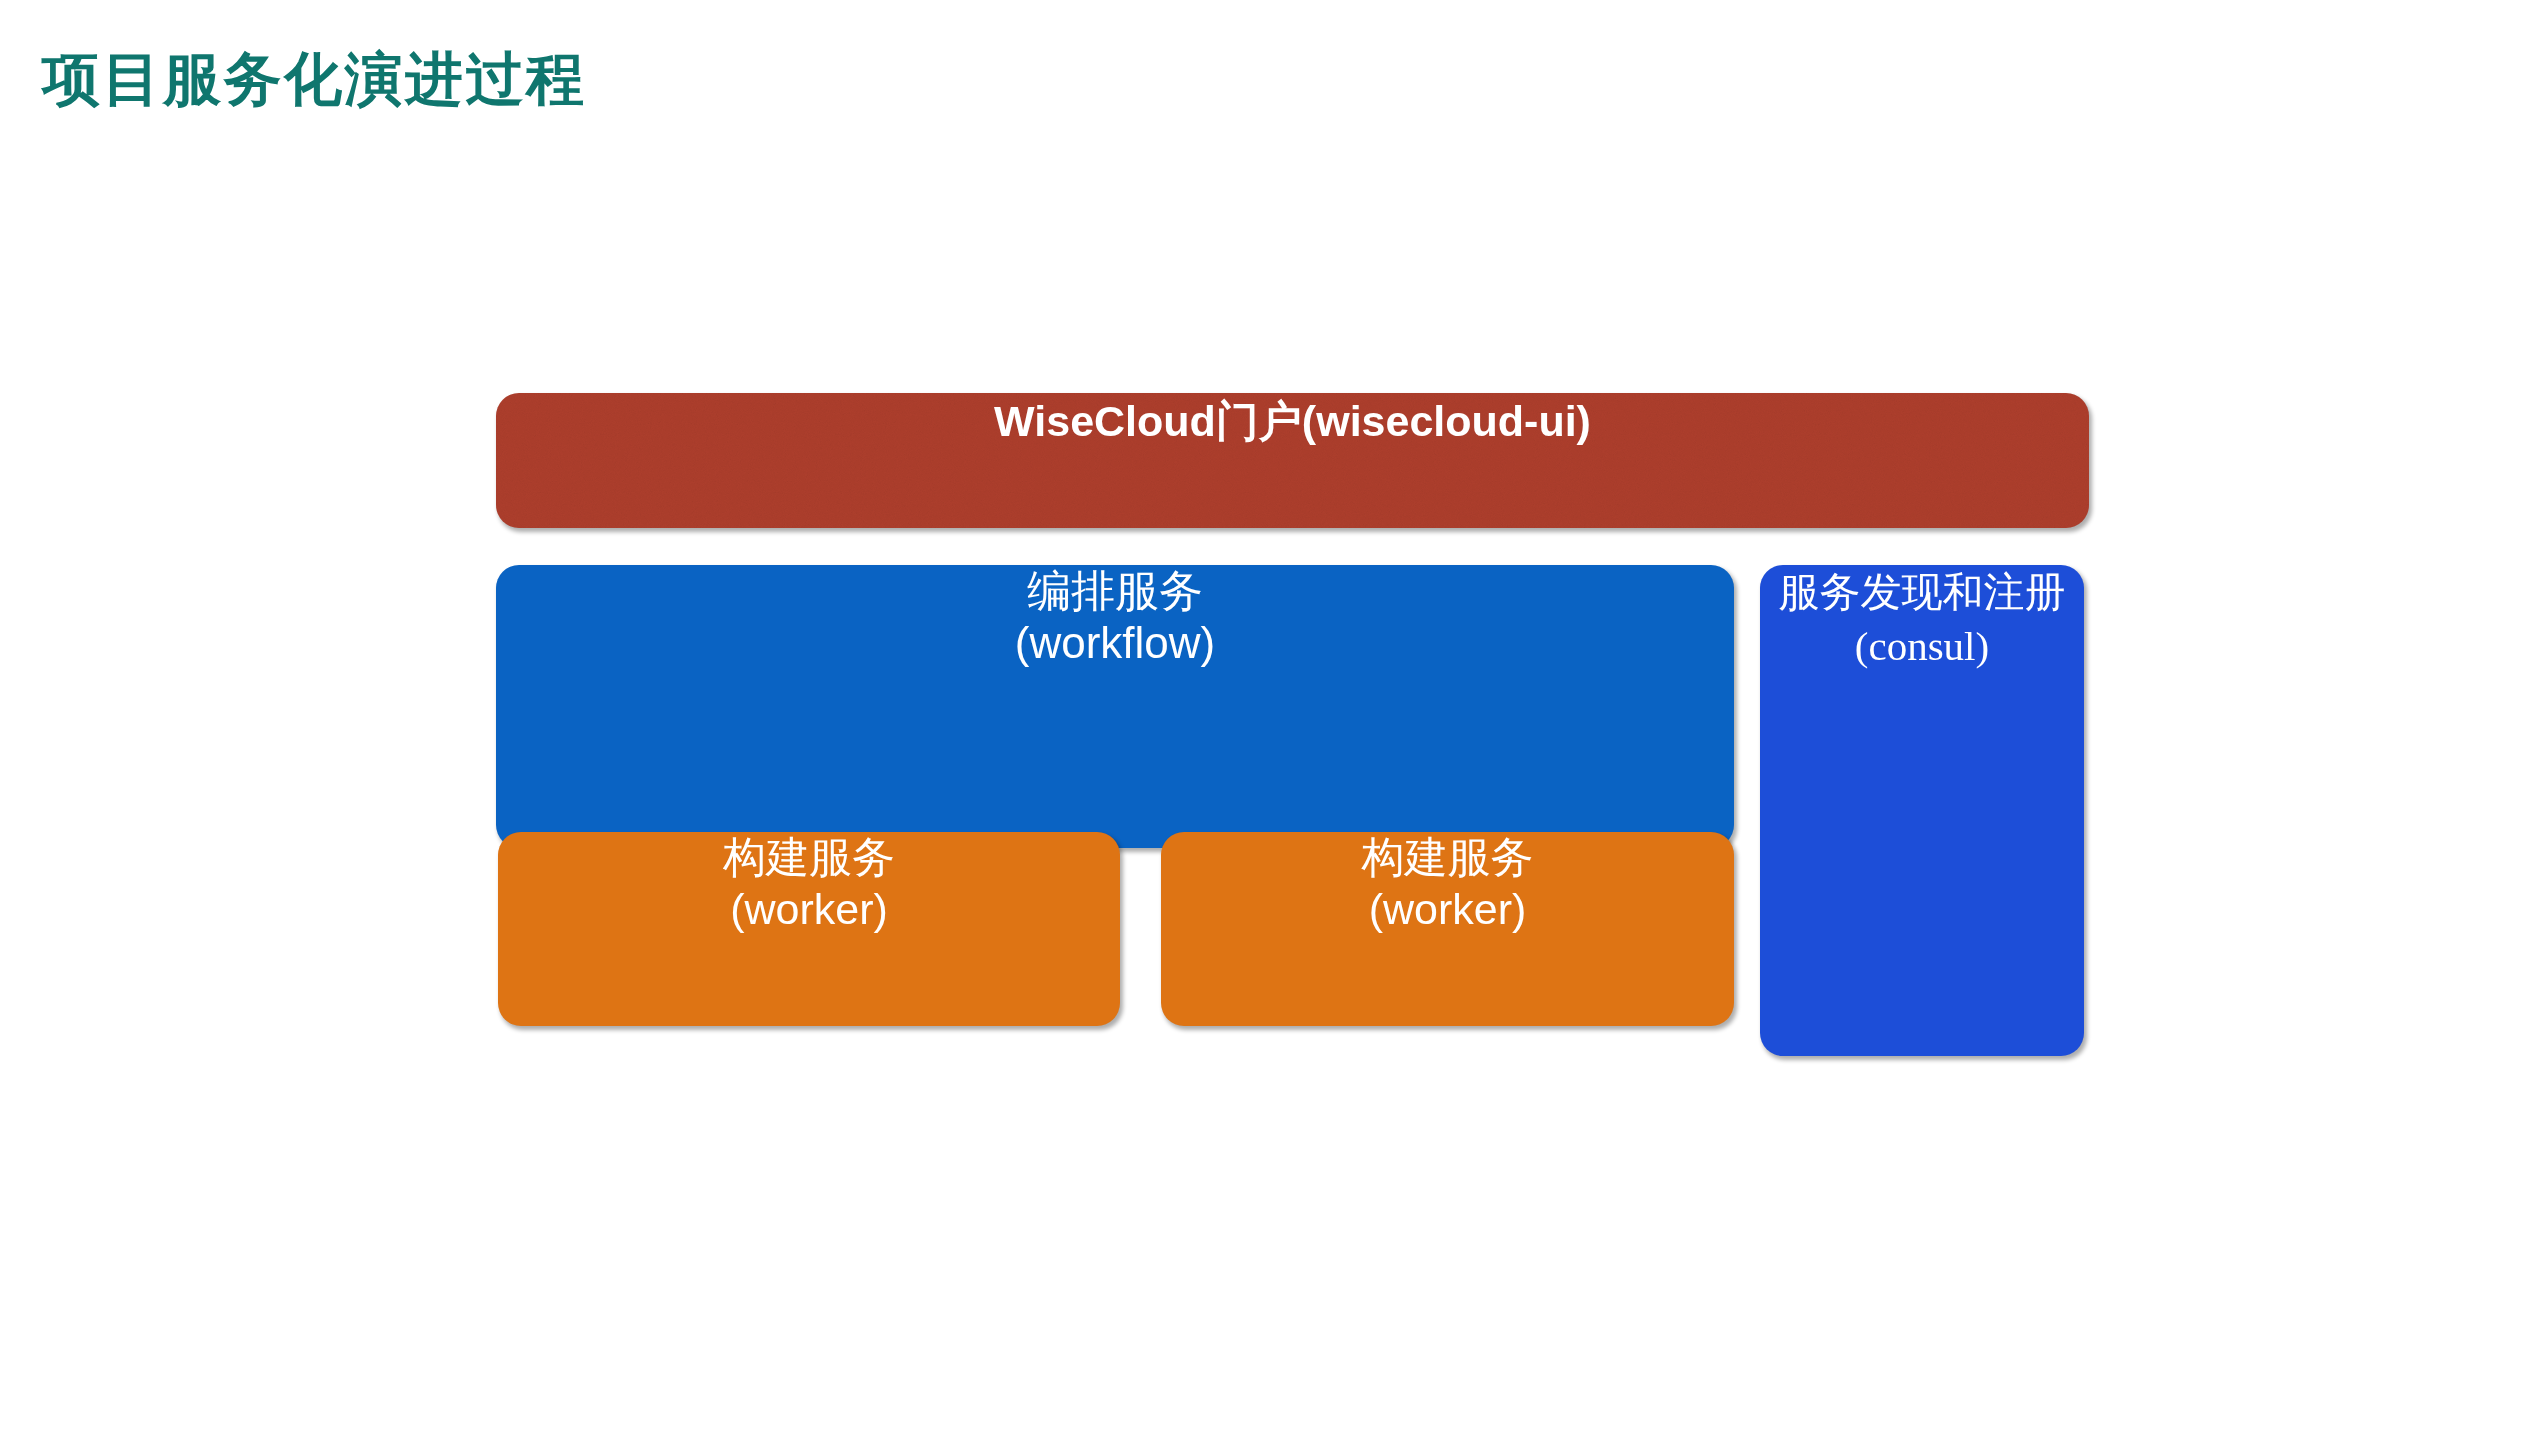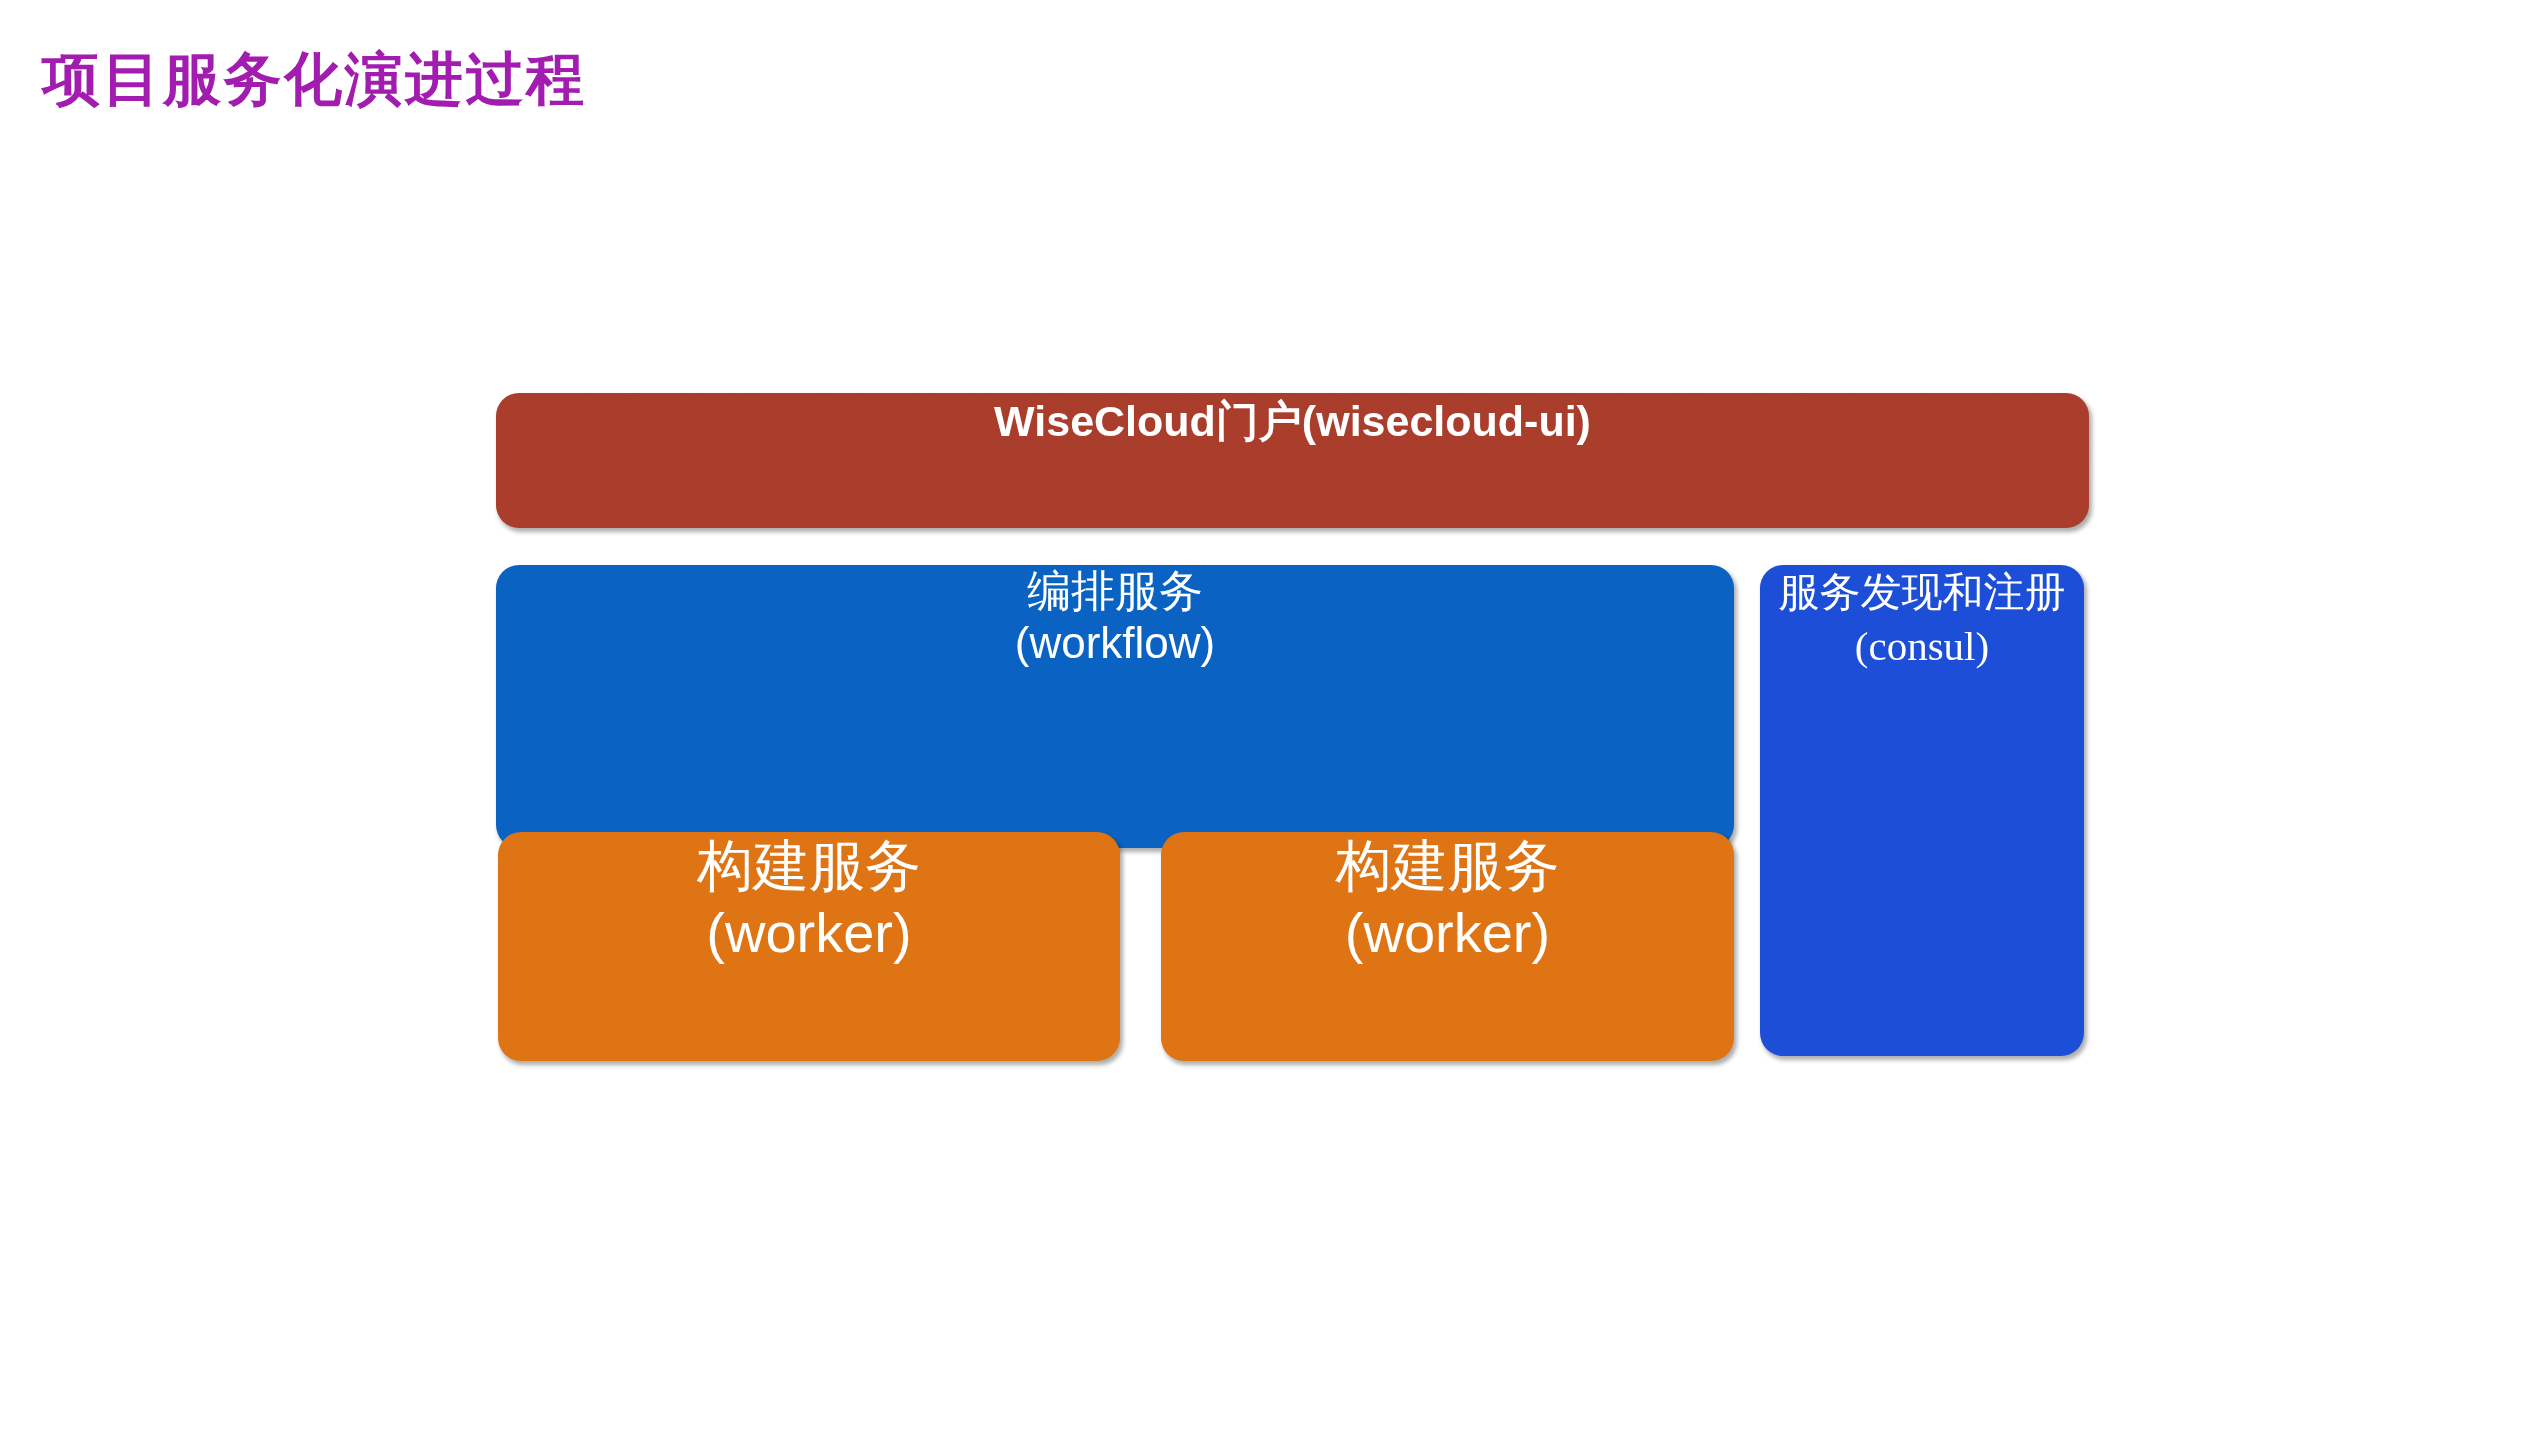"项目服务化演进过程" div.slide-title { color: #a21caf -> #0f766e }
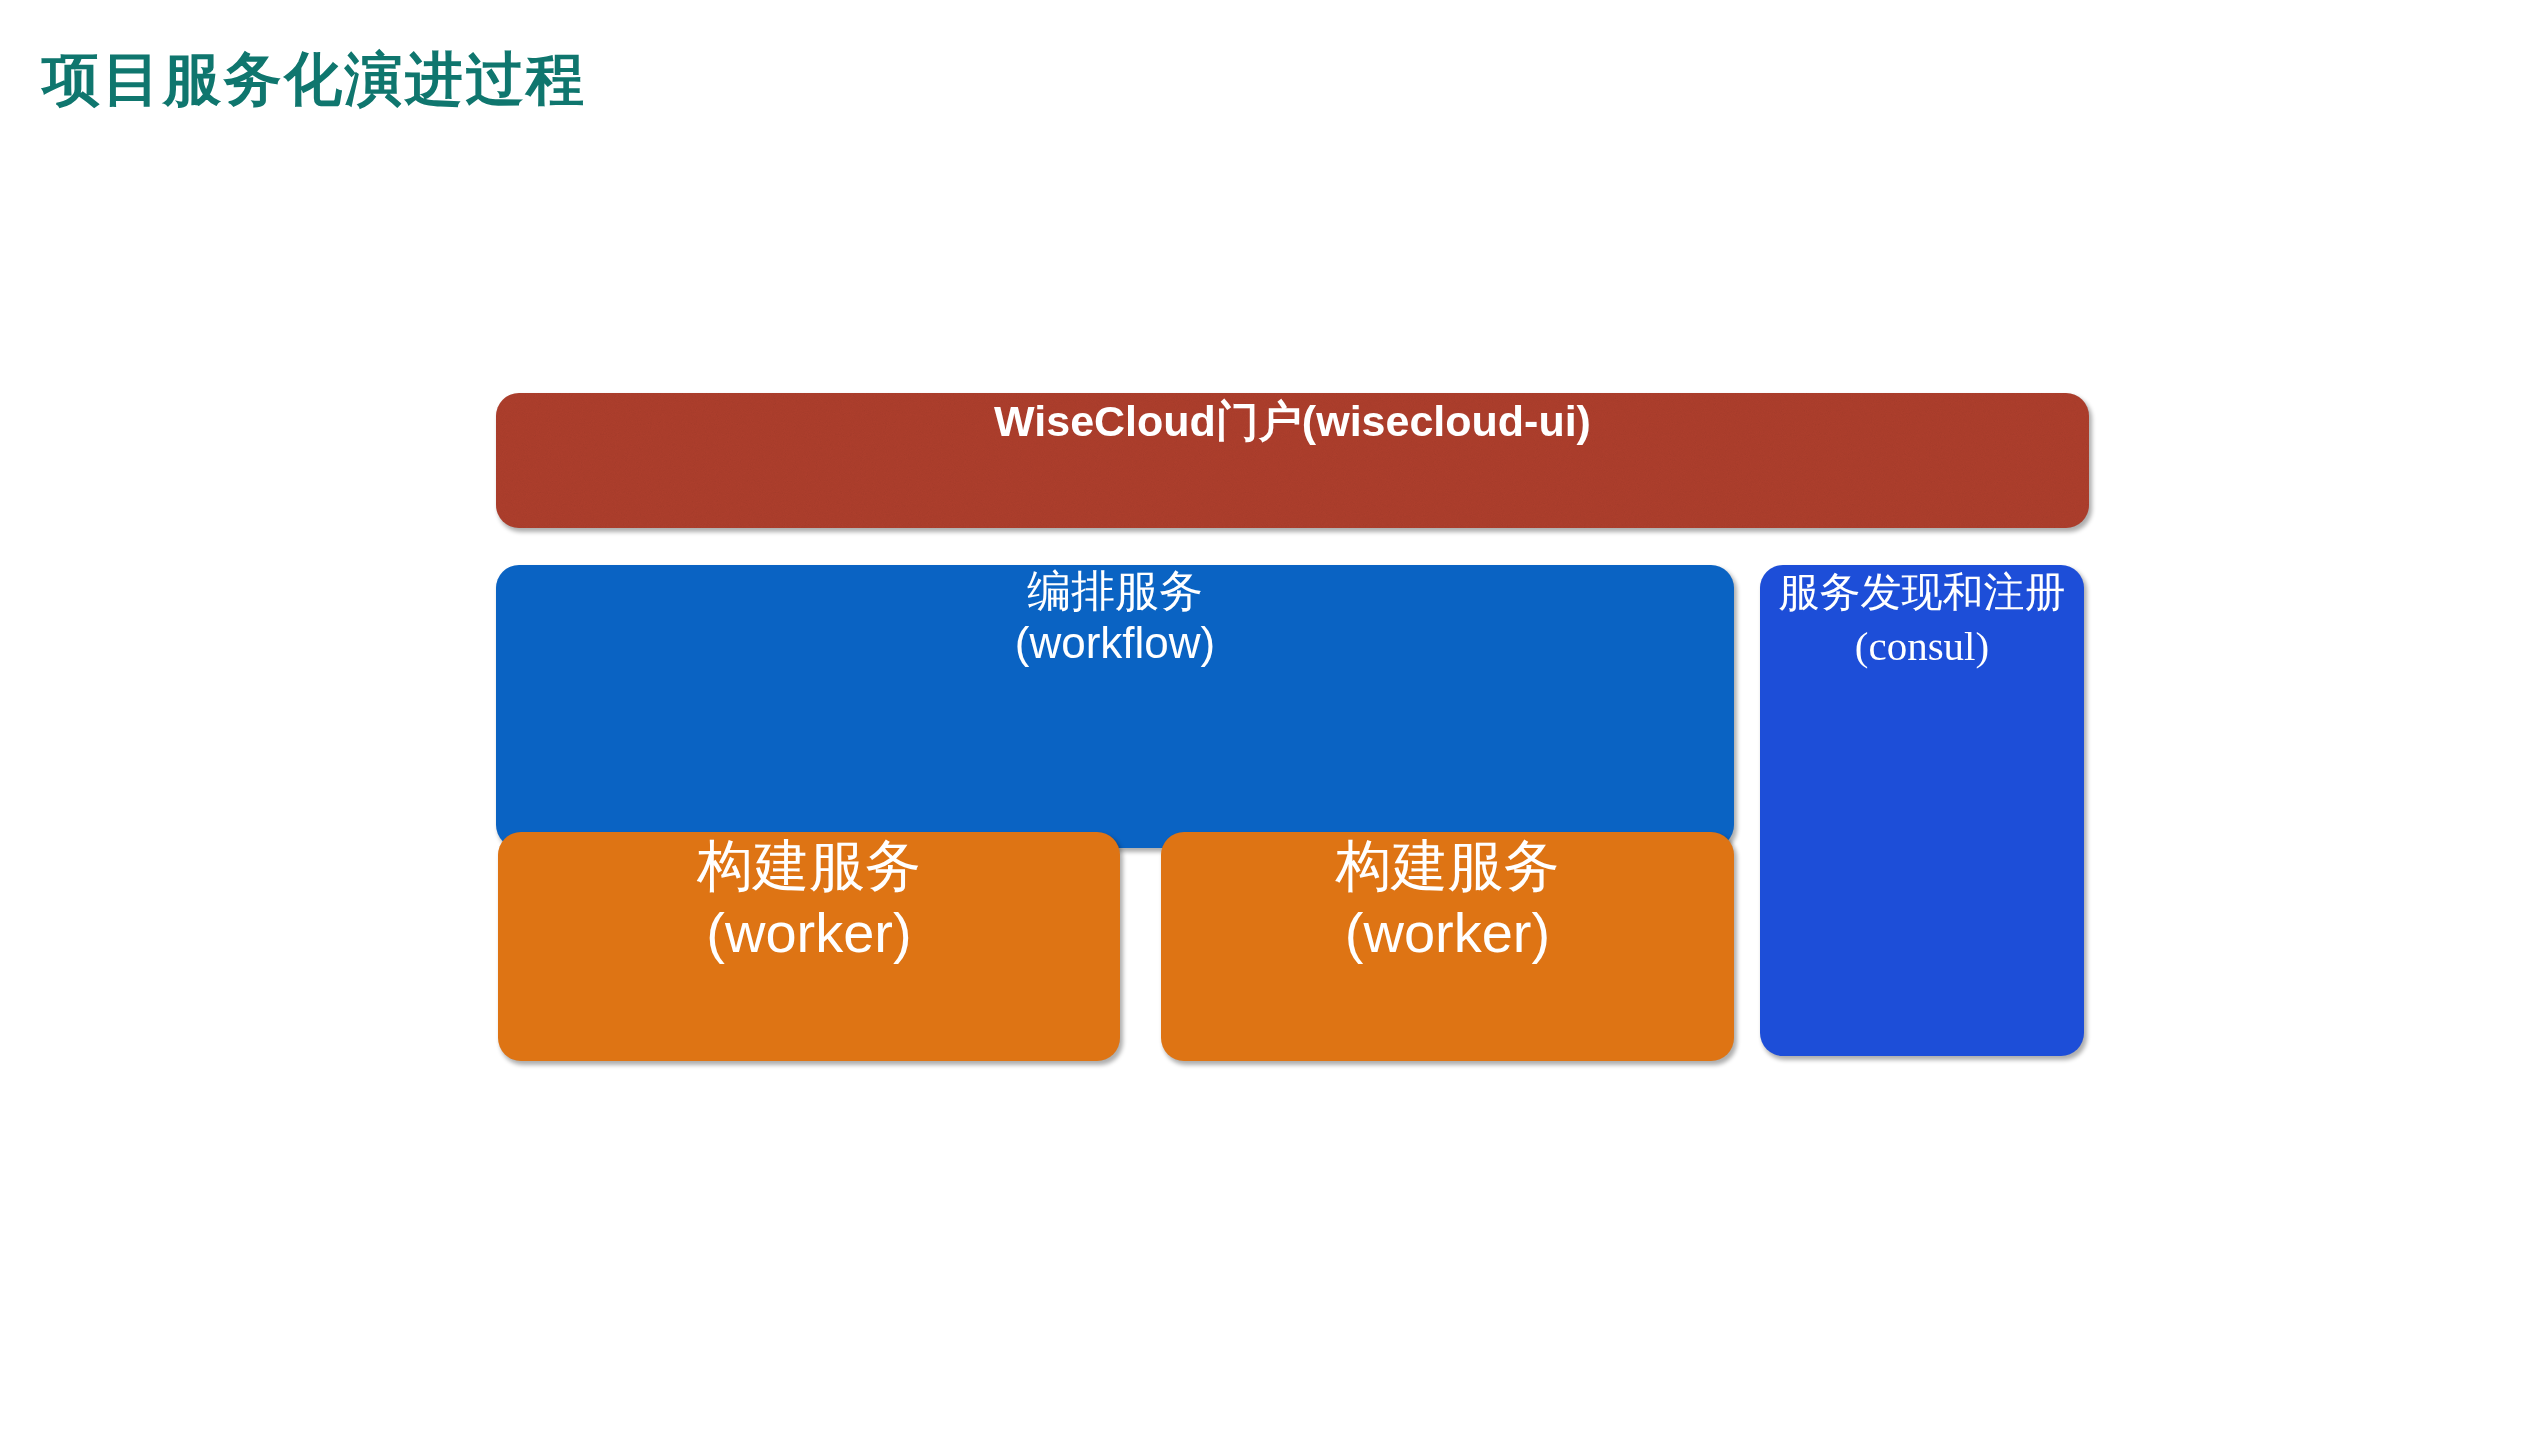"构建服务" .worker-box { font-size: 56px -> 43px; height: 229px -> 194px }
